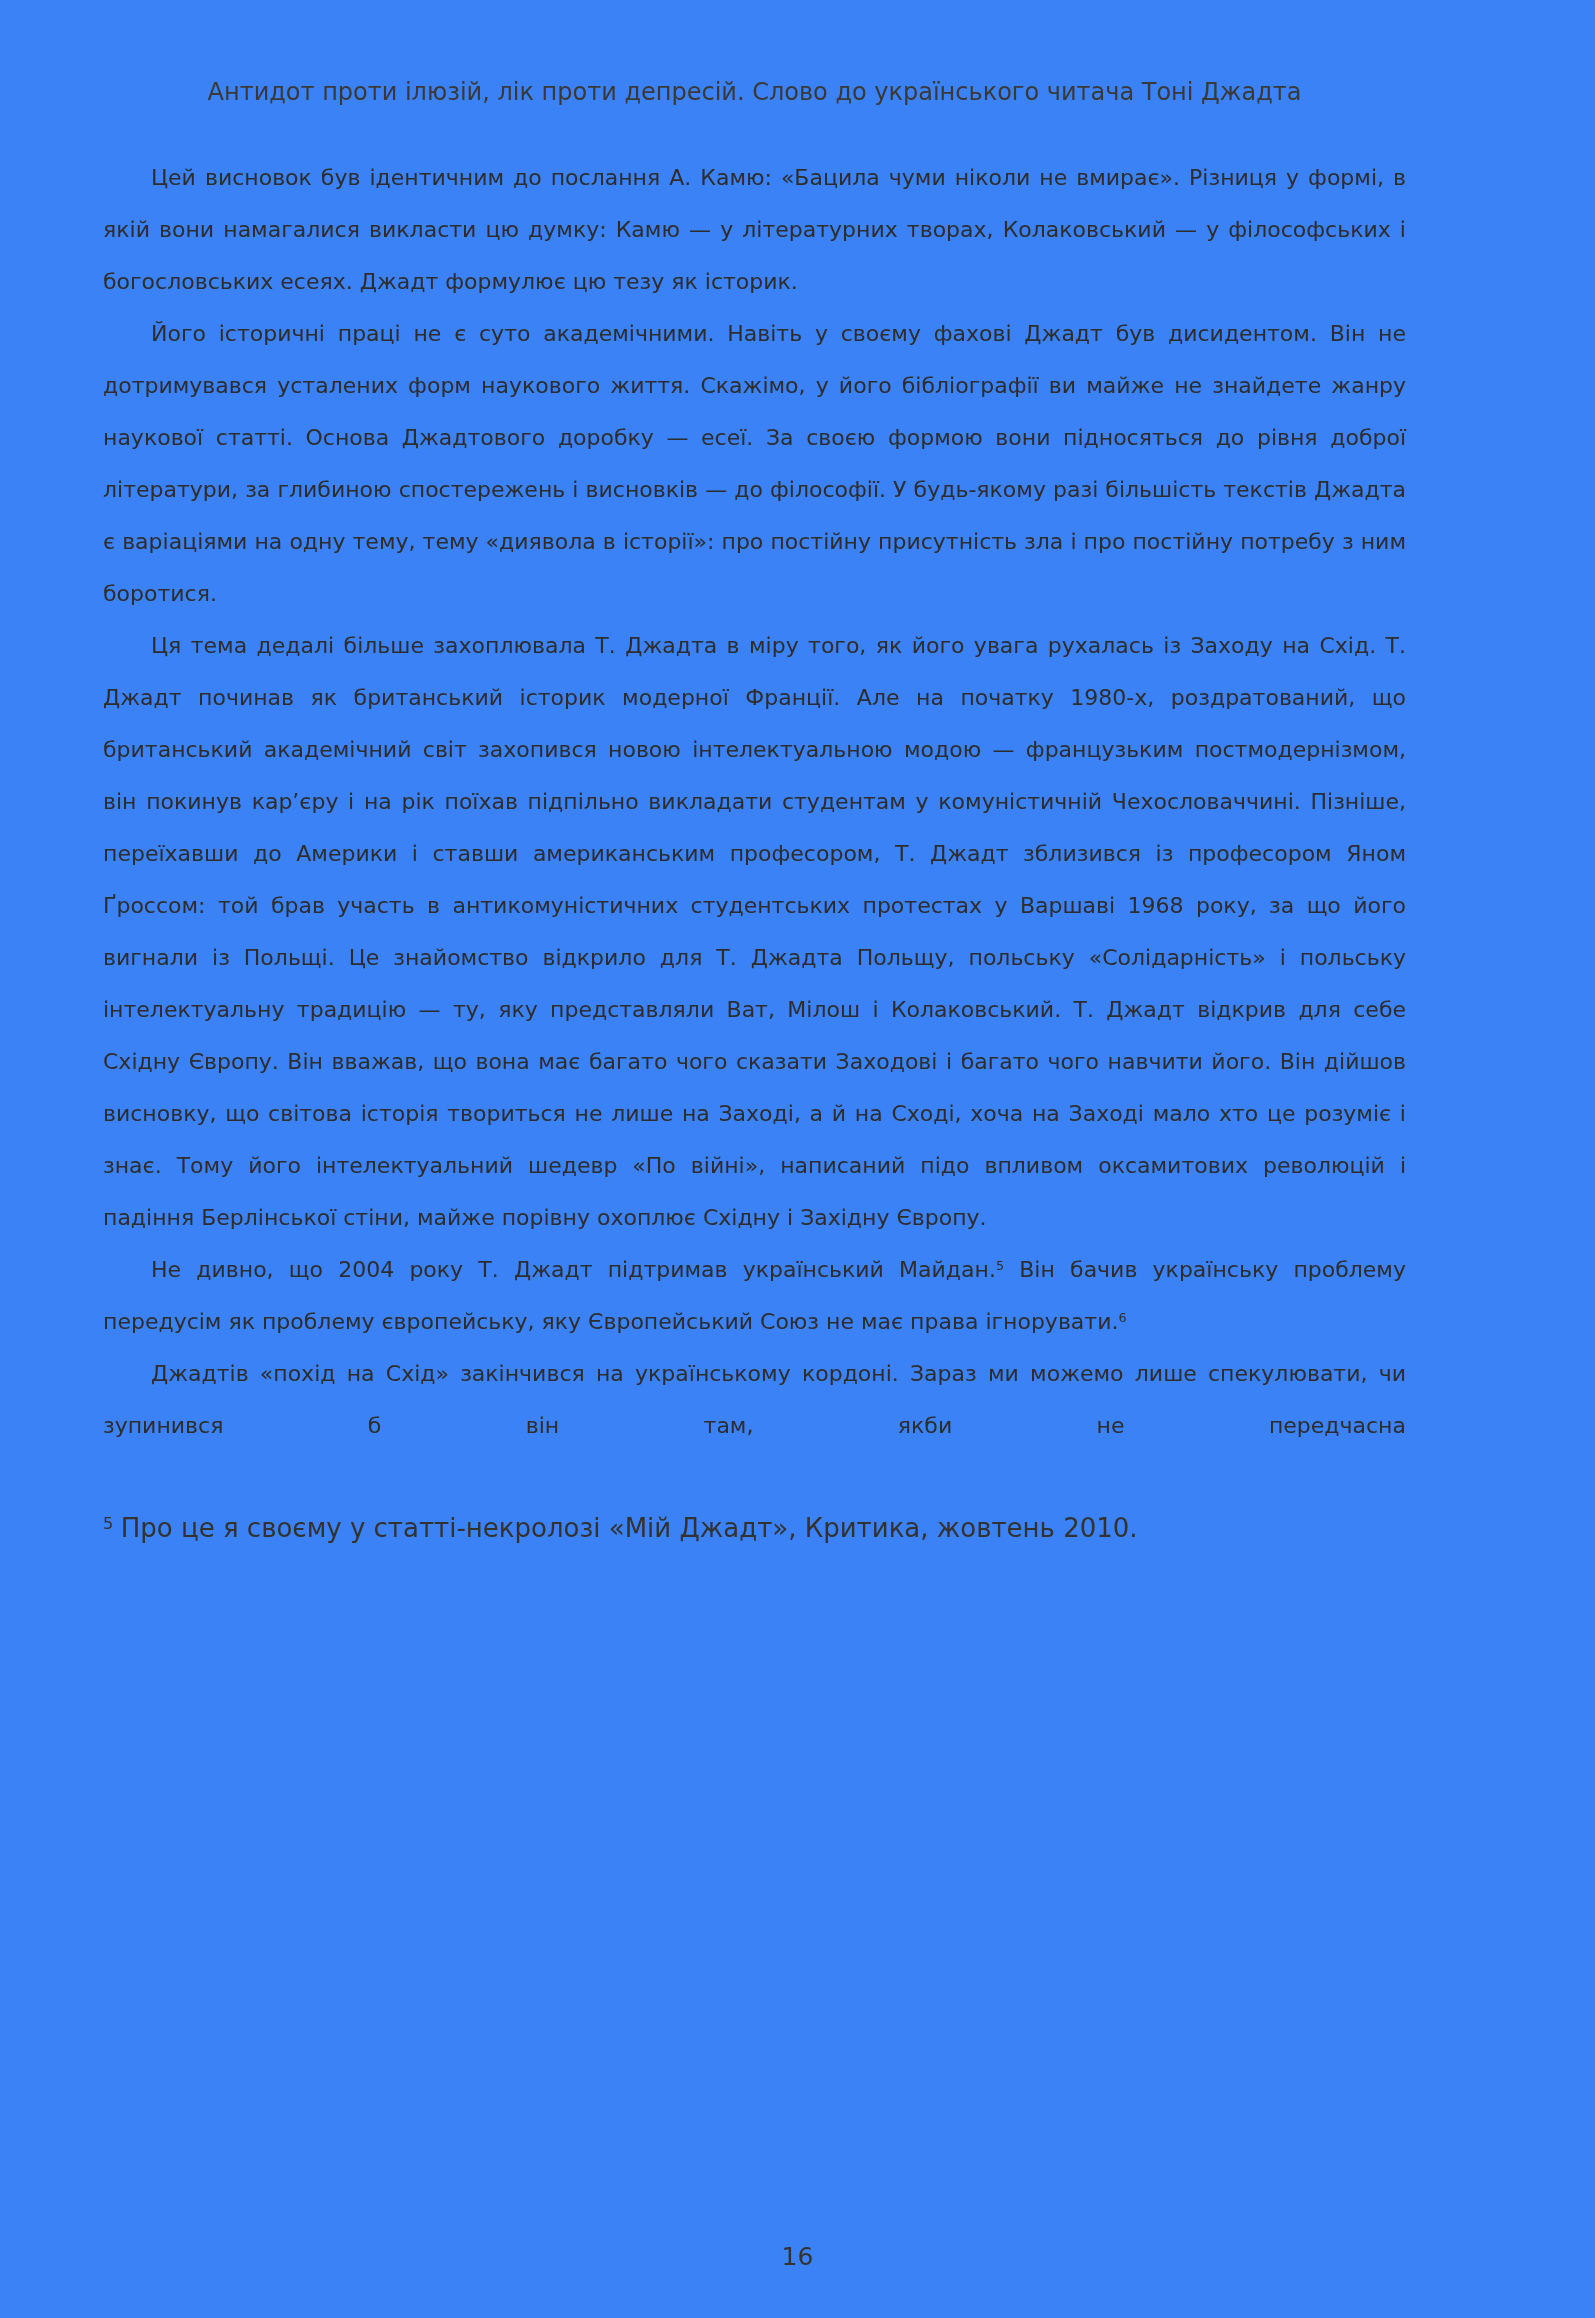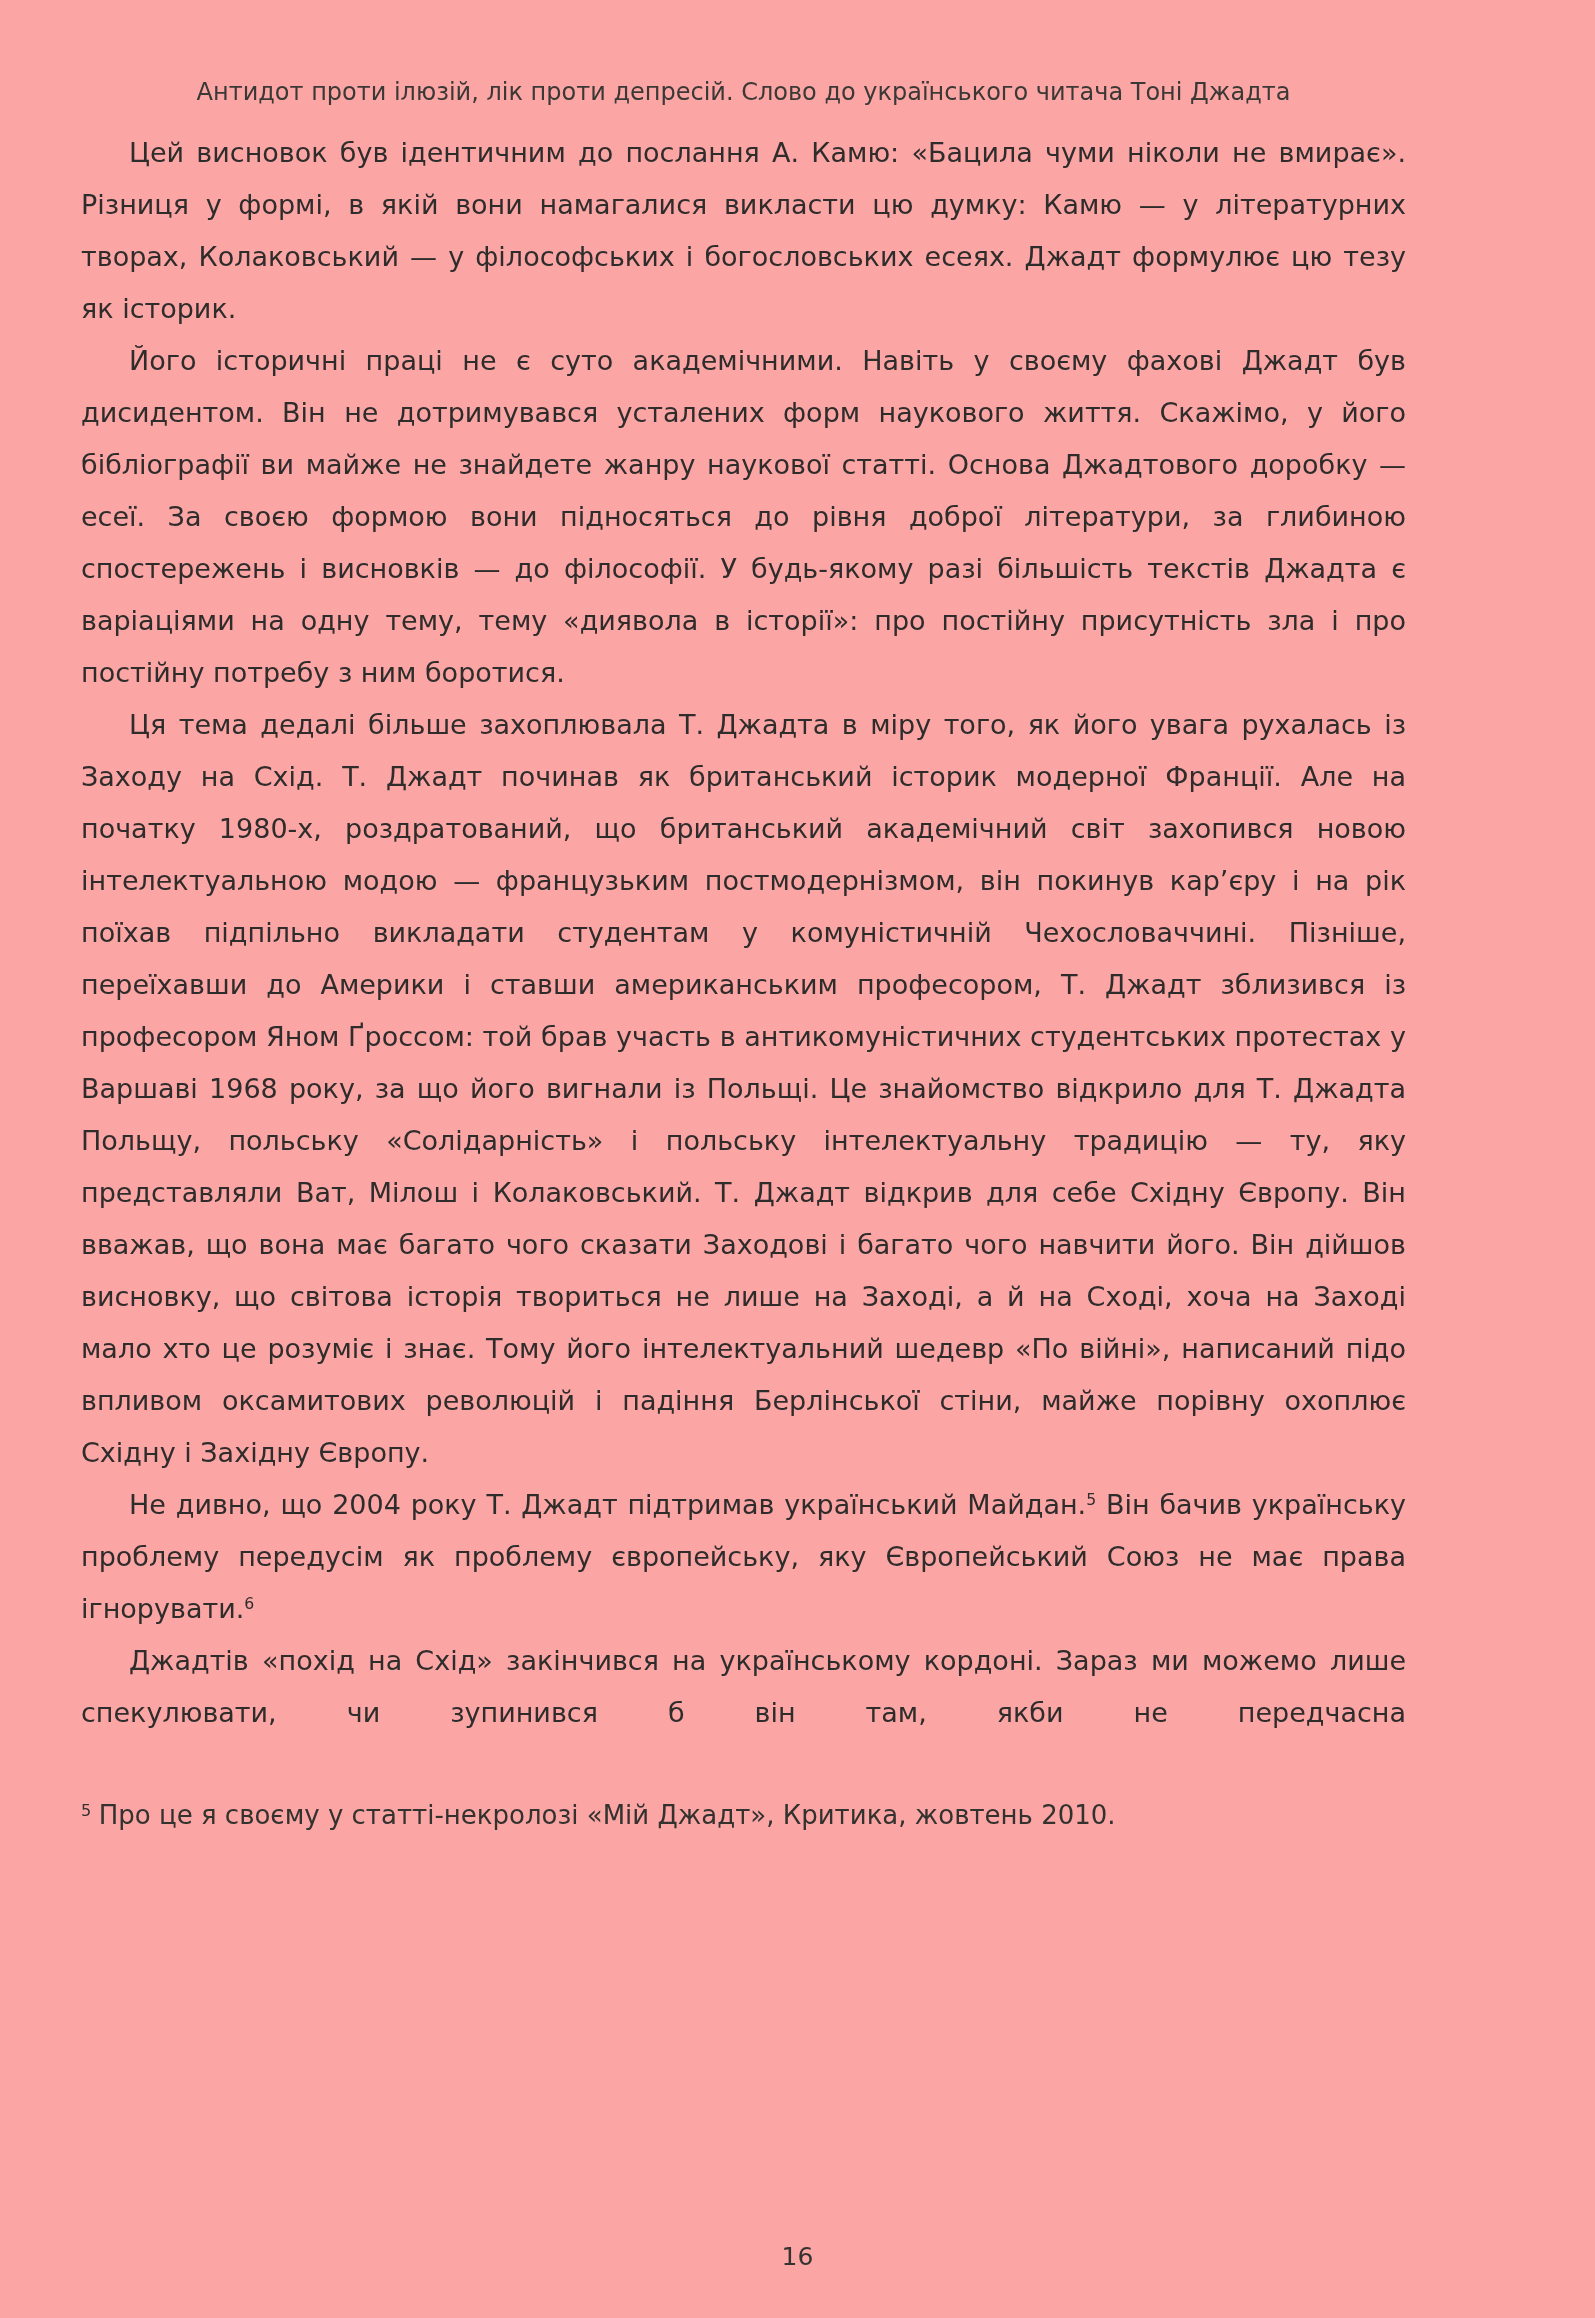"Антидот проти ілюзій, лік проти" .page { background: #fca5a5 -> #3b82f6; padding: 76px 189px 0 81px -> 76px 189px 0 103px }
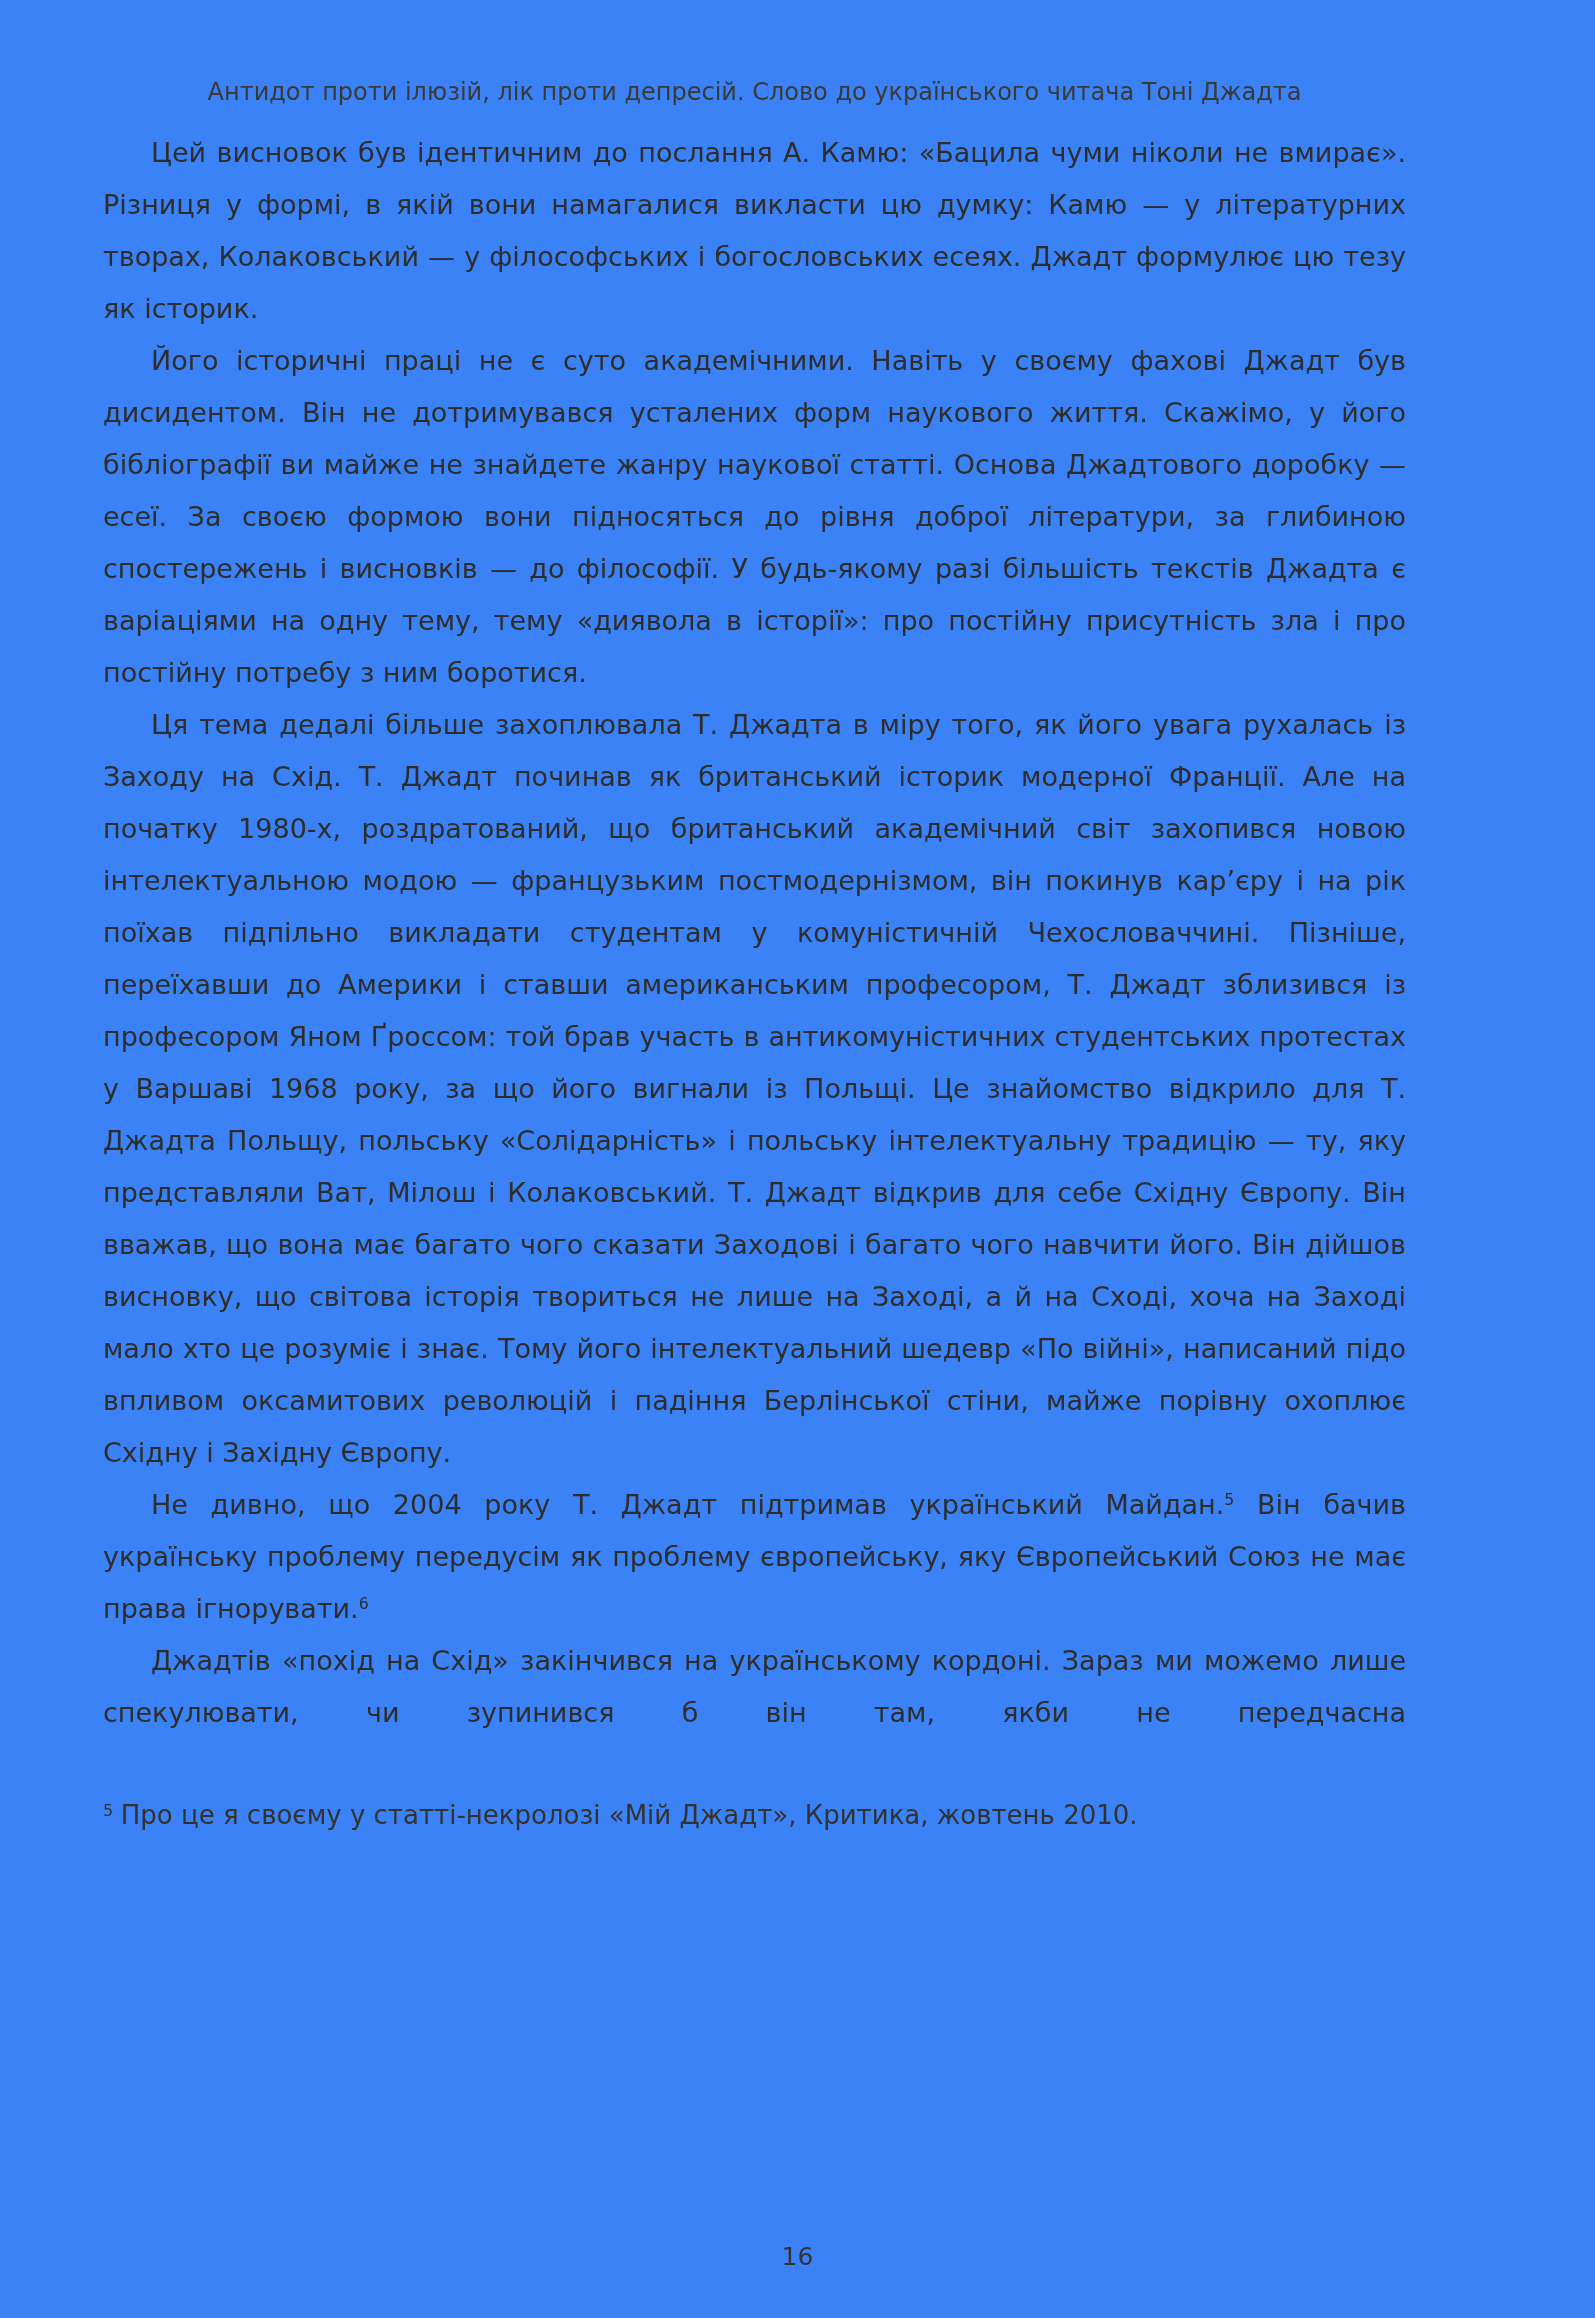"Цей висновок був ідентичним до" .body-text { font-size: 27px -> 22px; margin-top: 19px -> 44px }
